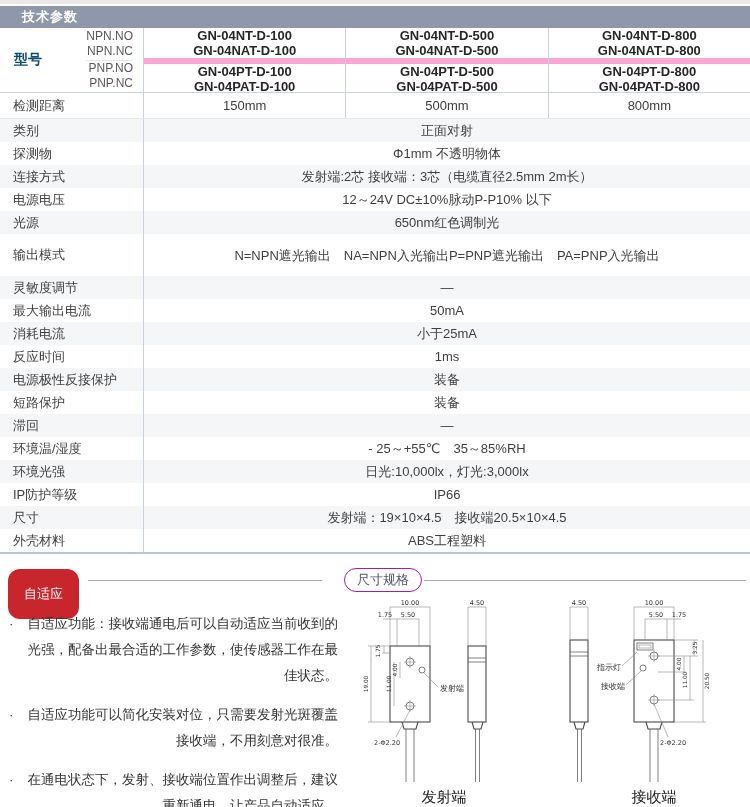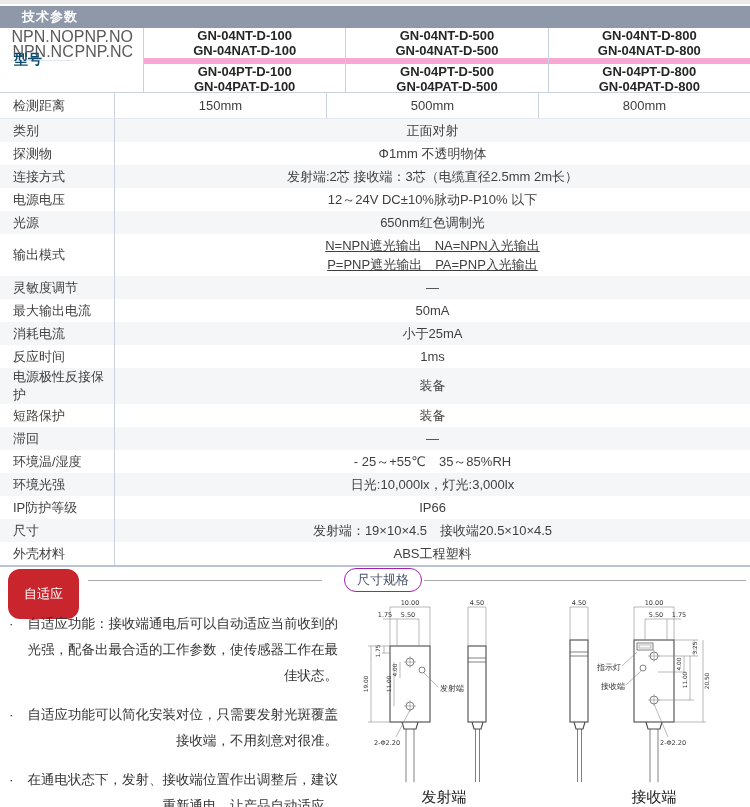"NPN.NO" .types { flex-direction: row -> column; font-size: 16px -> 12px }
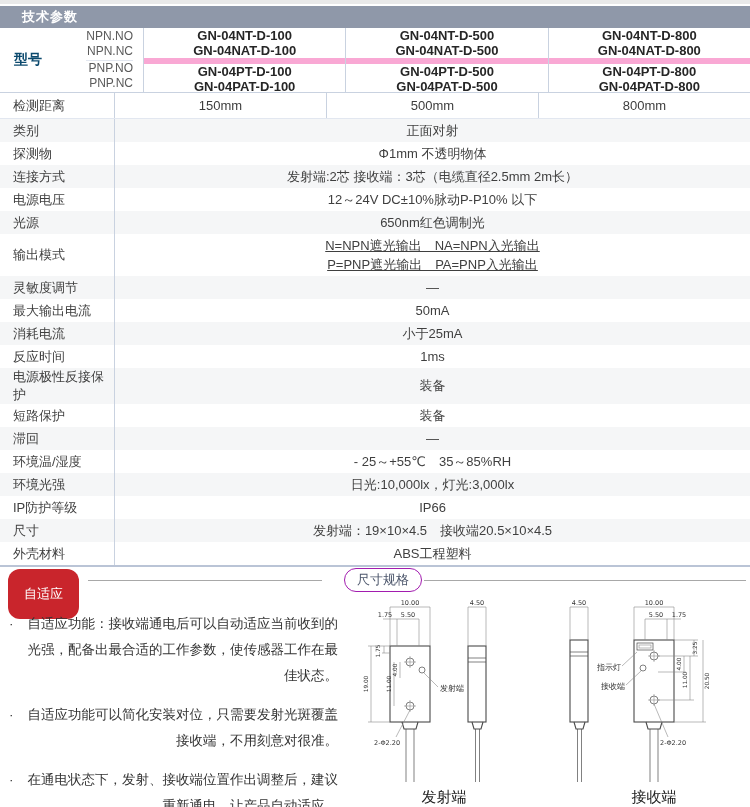"检测距离" .lbl { width: 115px -> 144px }
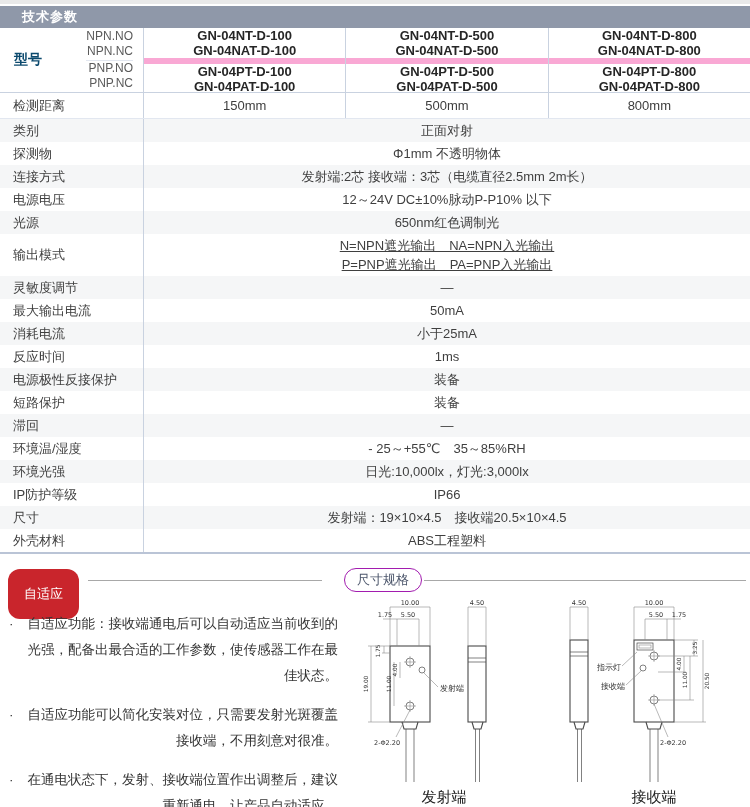"N=NPN遮光输出 NA=NPN入光输出" .out .val { flex-direction: column -> row; text-decoration: underline -> none }
